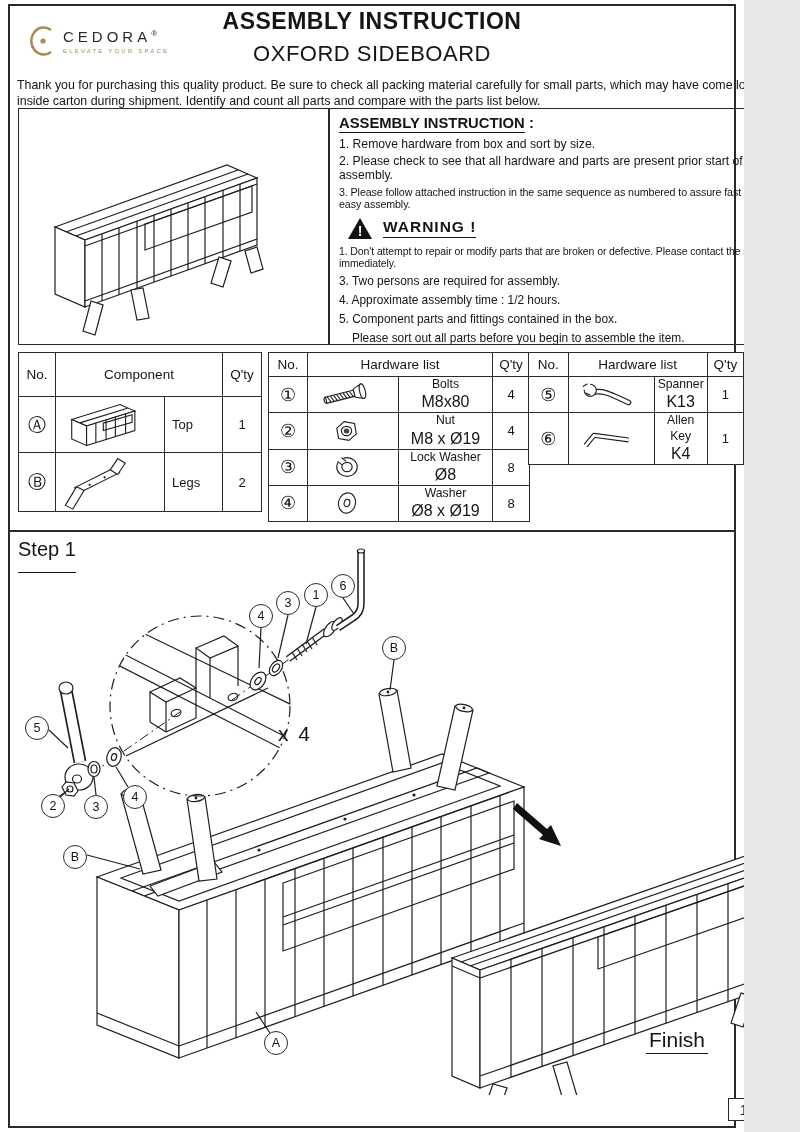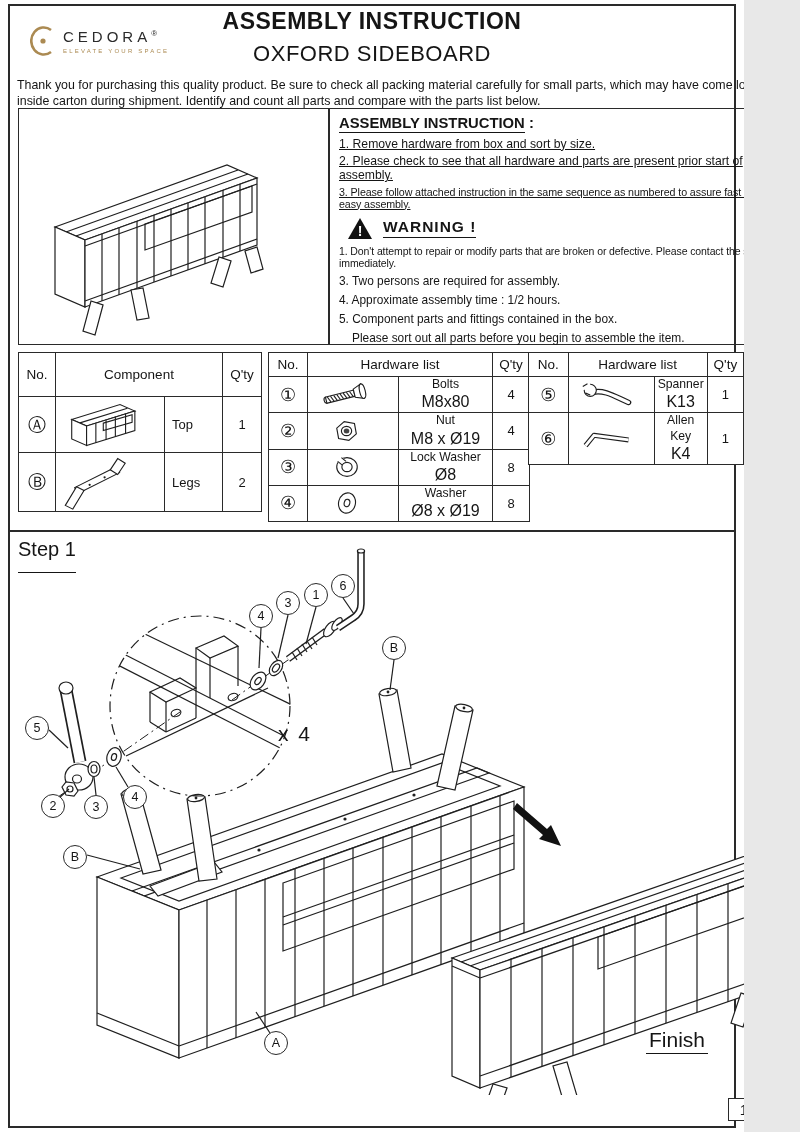"1. Remove hardware from box" .ins-item { text-decoration: underline -> none }
